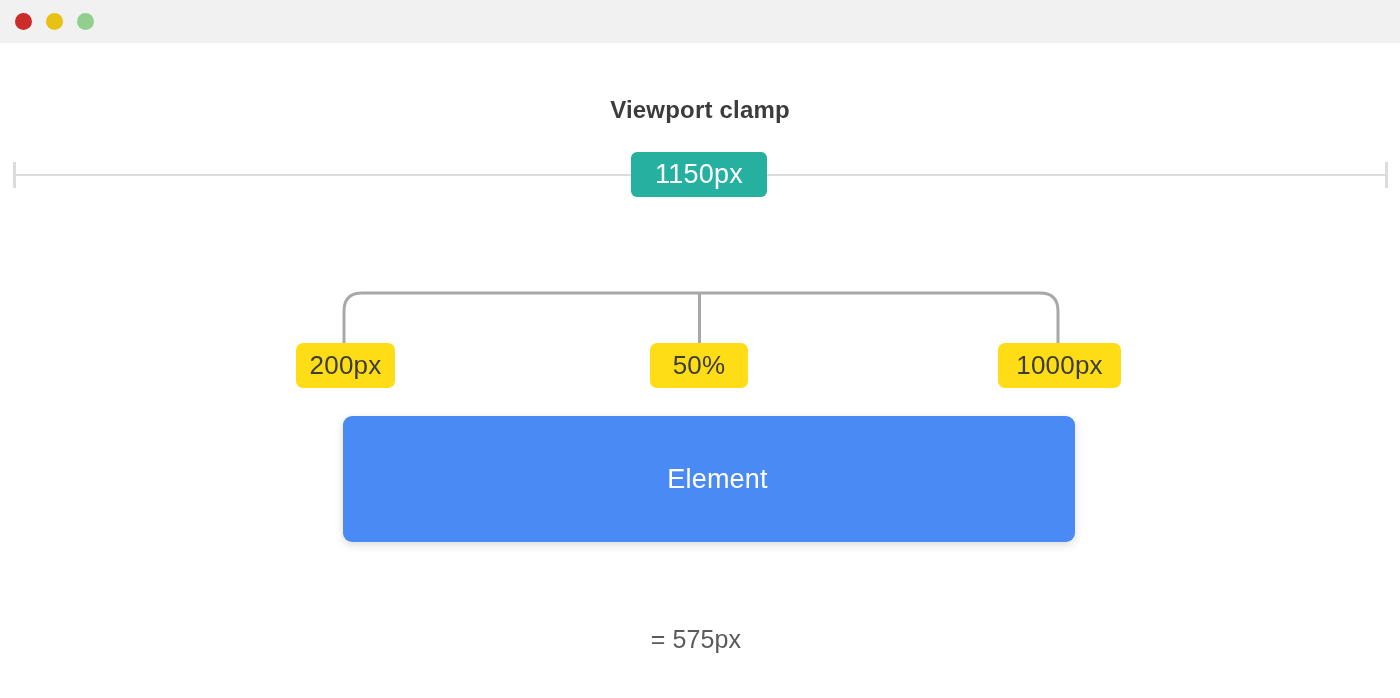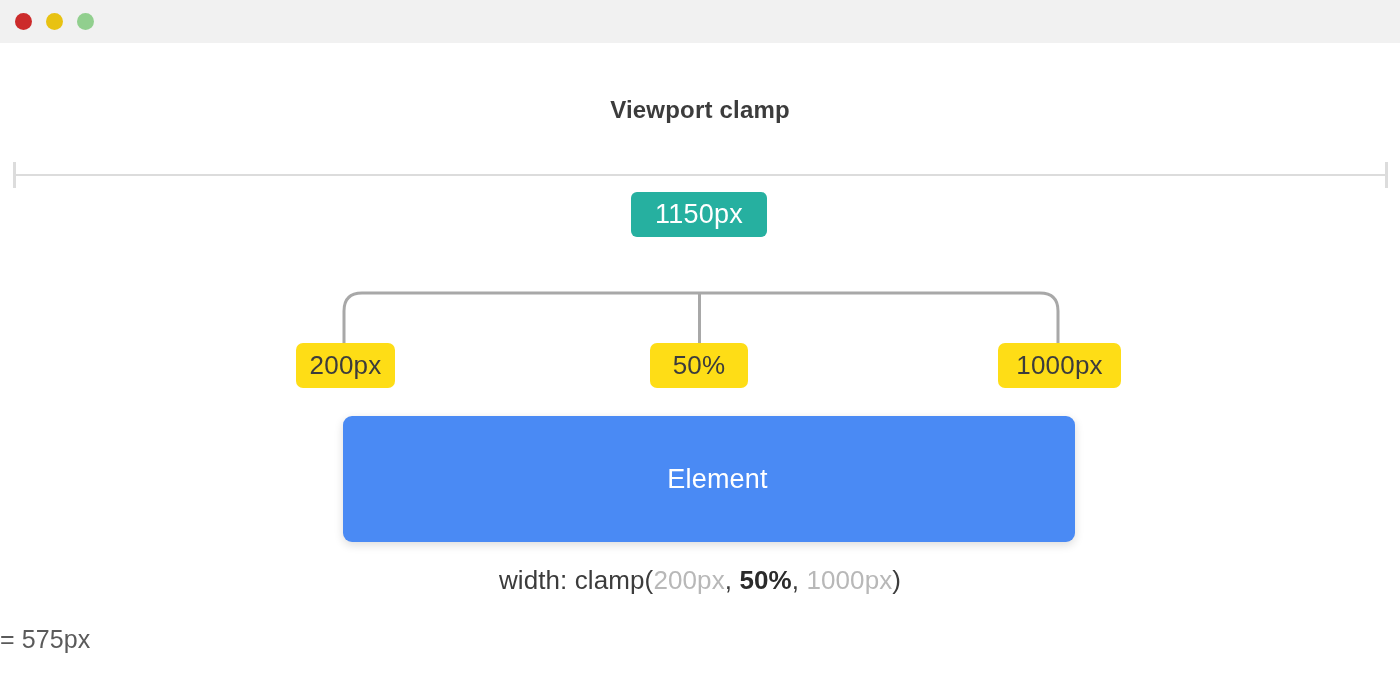"1150px" .viewport-badge { margin-top: 40px -> none }
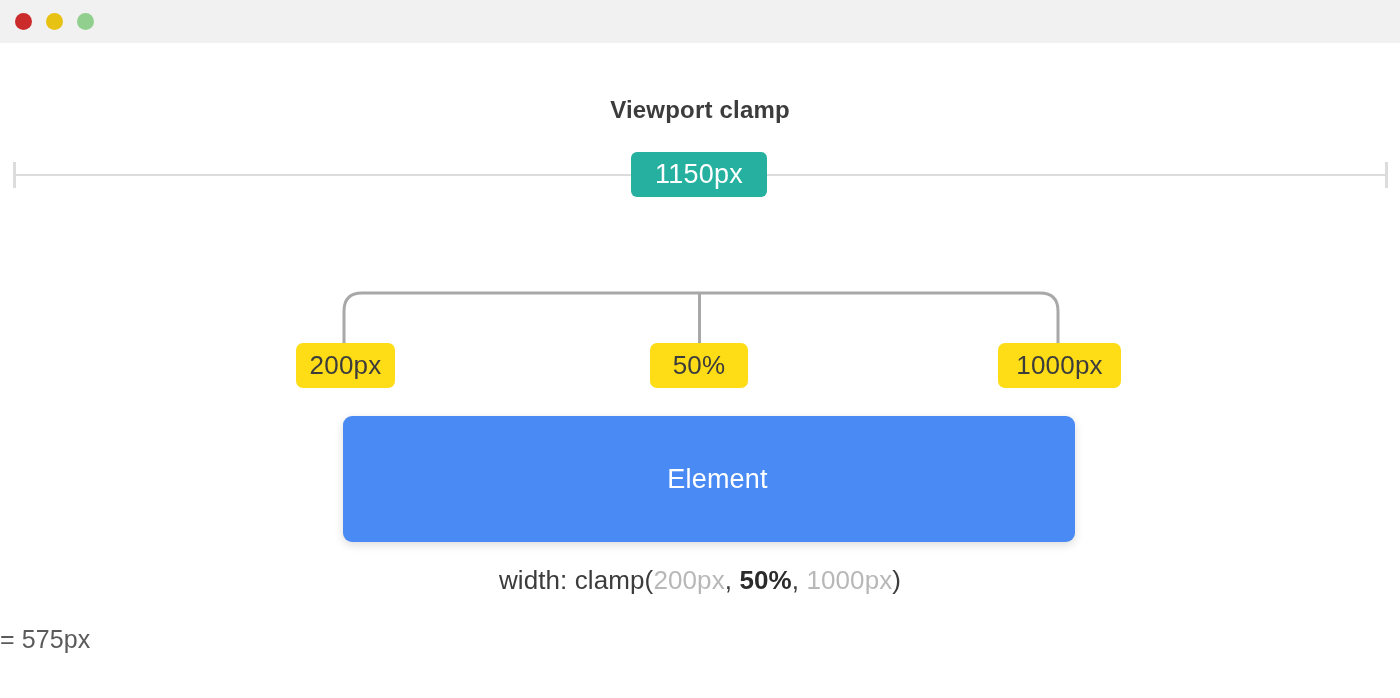"width: clamp(200px, 50%, 1000px)" div.formula { html: <div> <span>width: clamp(</span><span>200px</span><span>, </span><span>50%</span><span>, </span><span>1000px</span><span>)</span> </div> -> none }
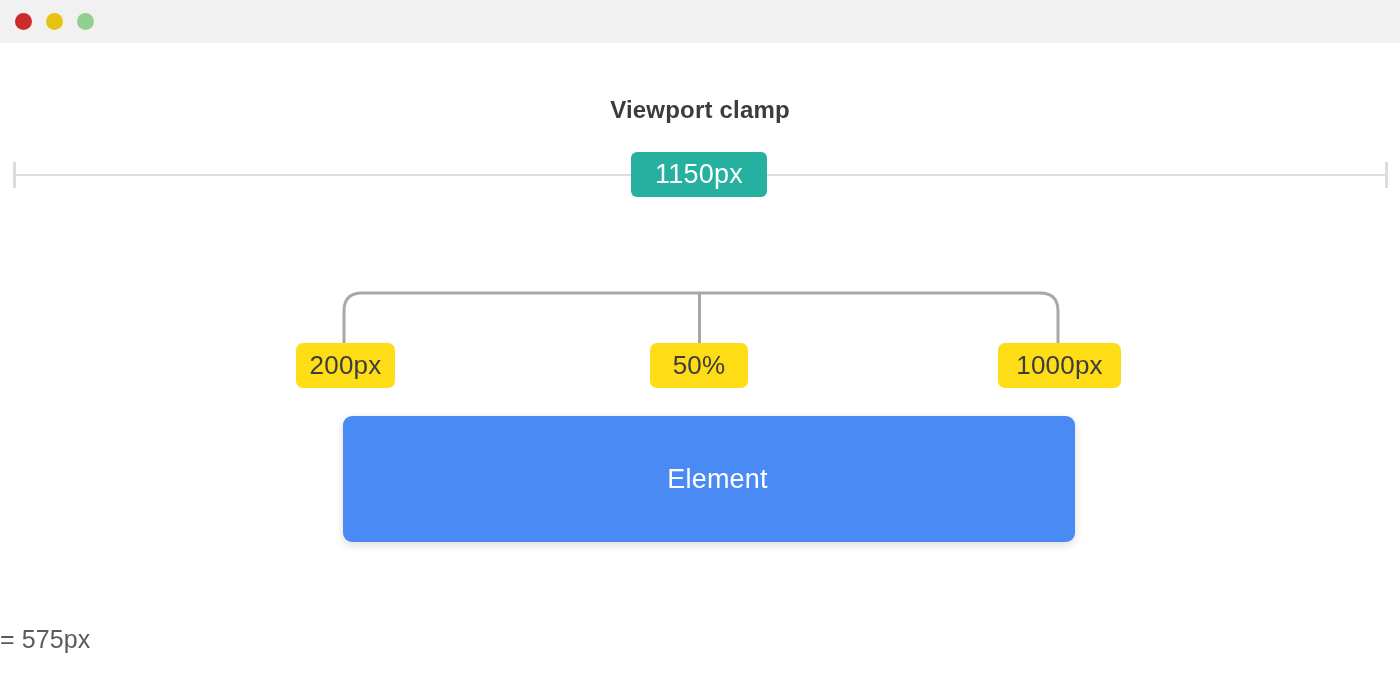"= 575px" .result { text-align: none -> center }
